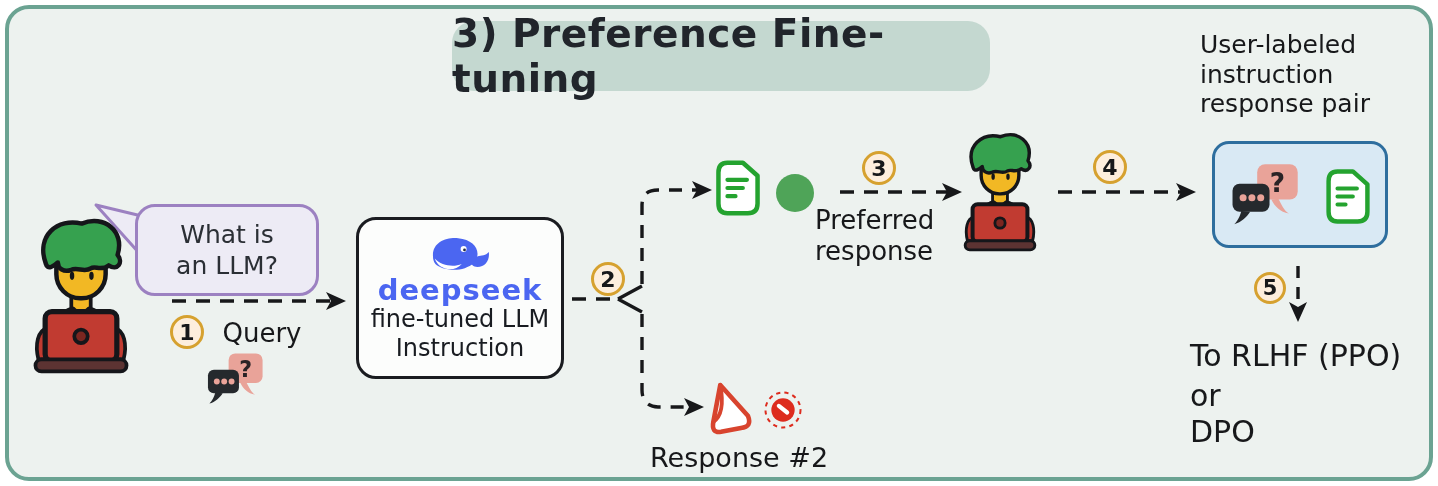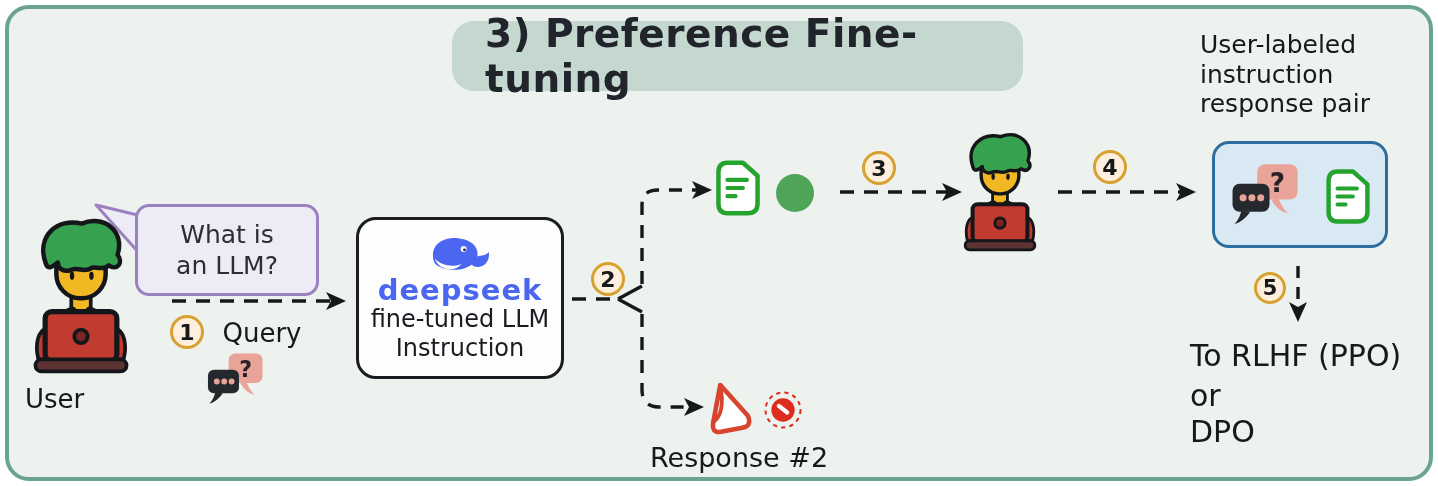"3) Preference Fine-tuning" .title-pill { padding-left: 33px -> none }
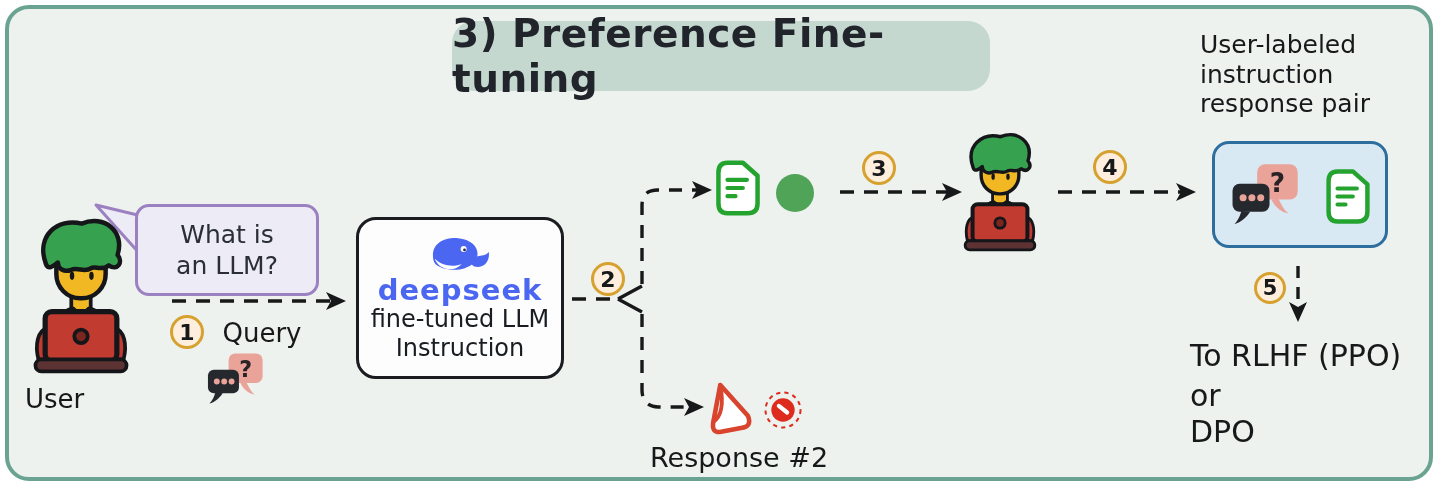"What is an LLM?" .bubble { border-radius: 14px -> 20px }
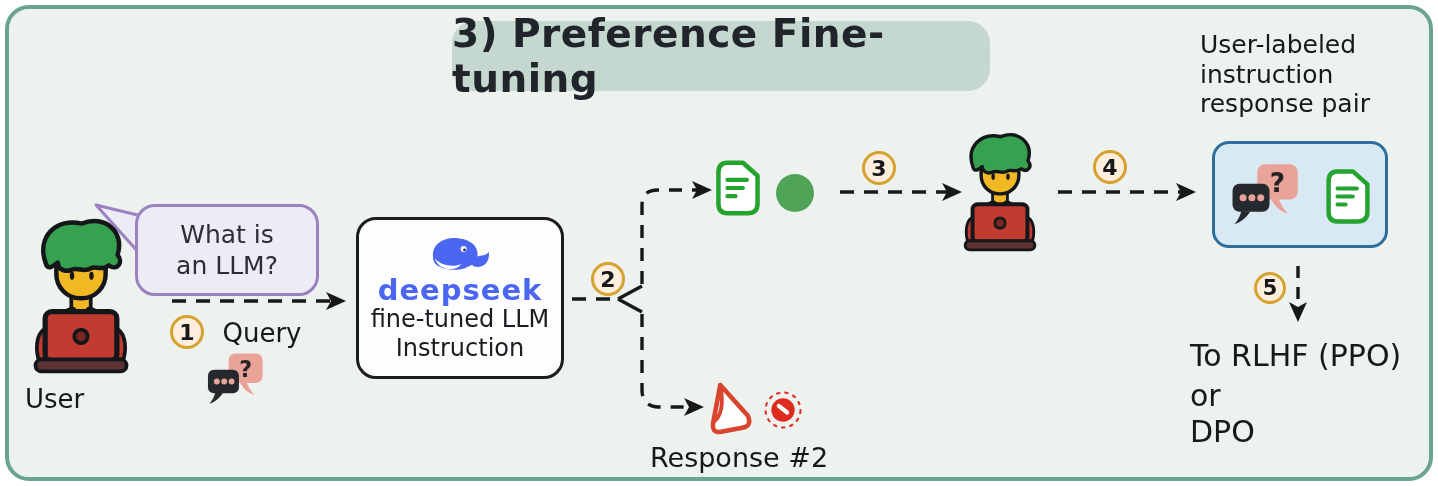"Preferred response" div.lbl { html: none -> <div>Preferred response</div> }
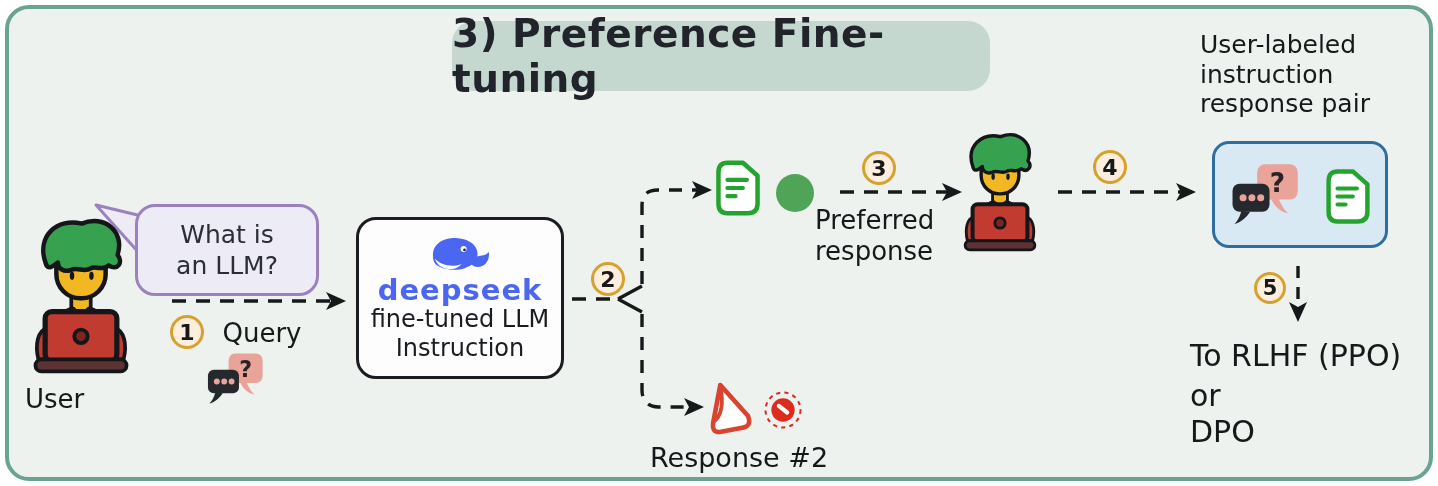"User" div.lbl { html: <div>User</div> -> none }
